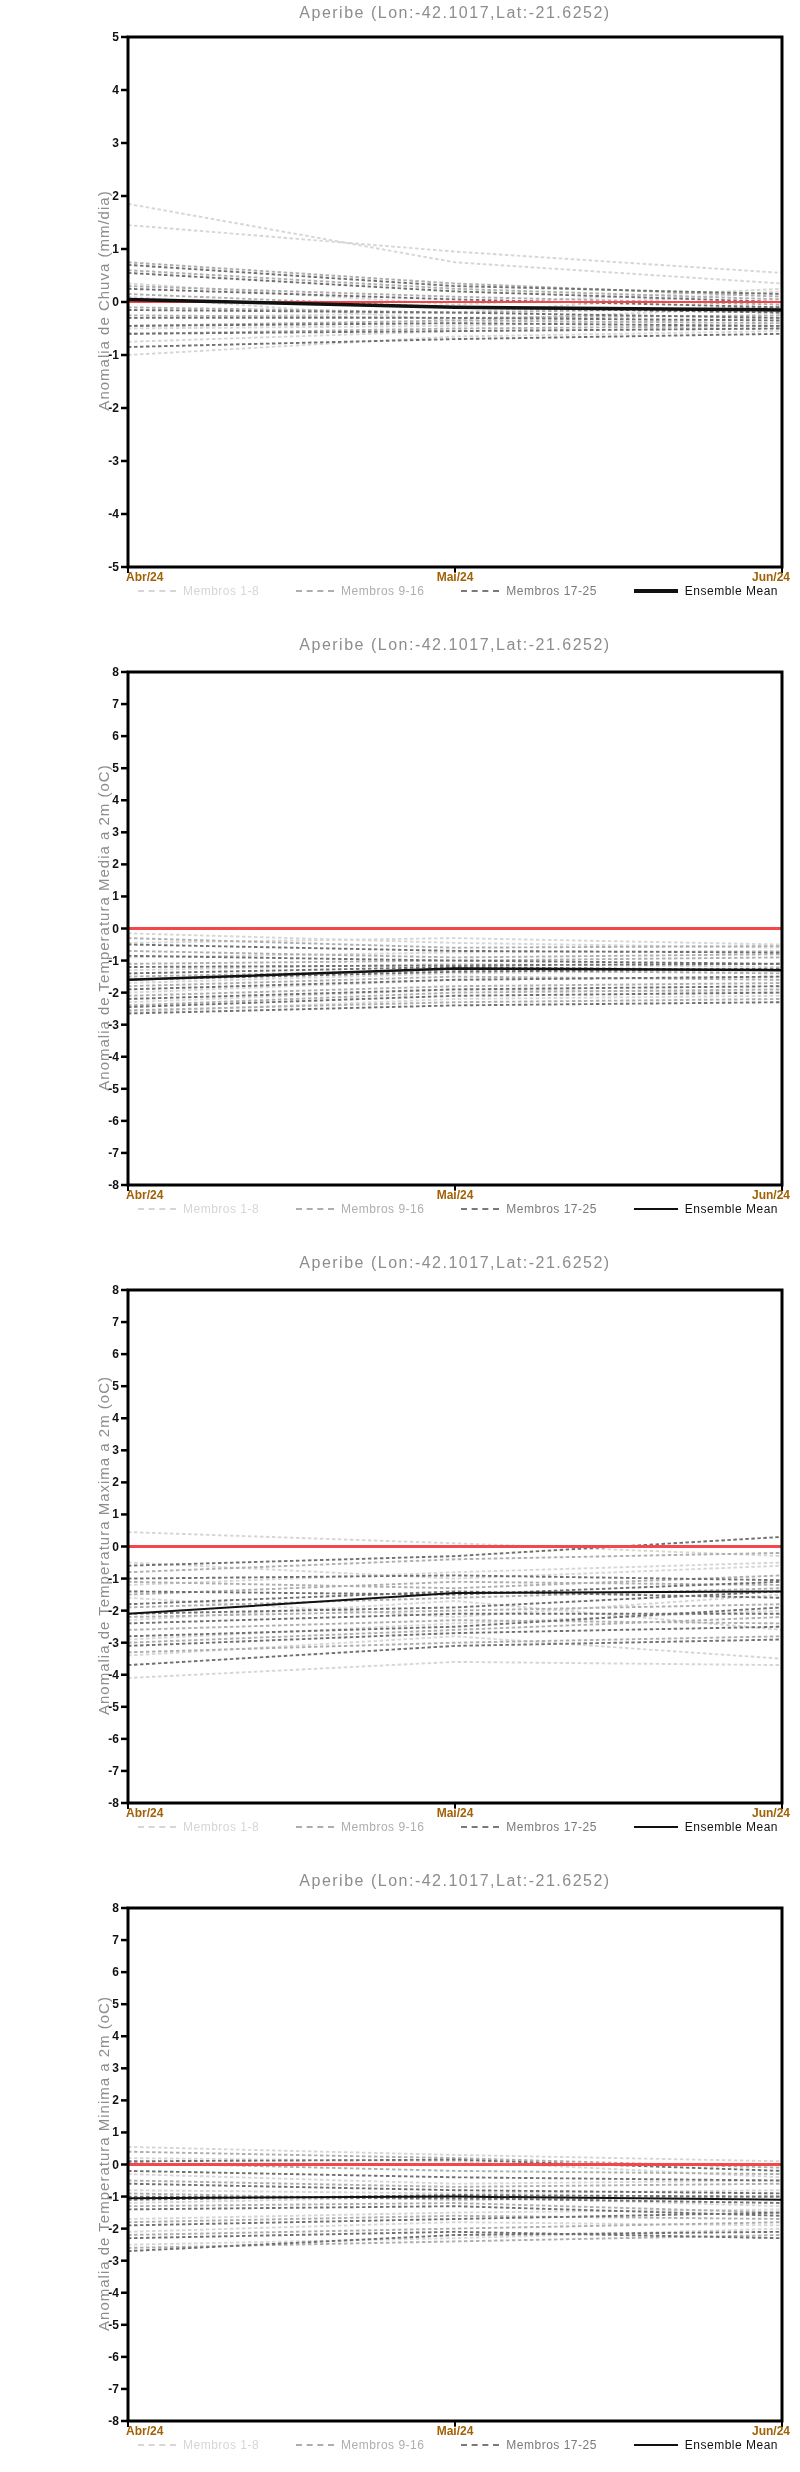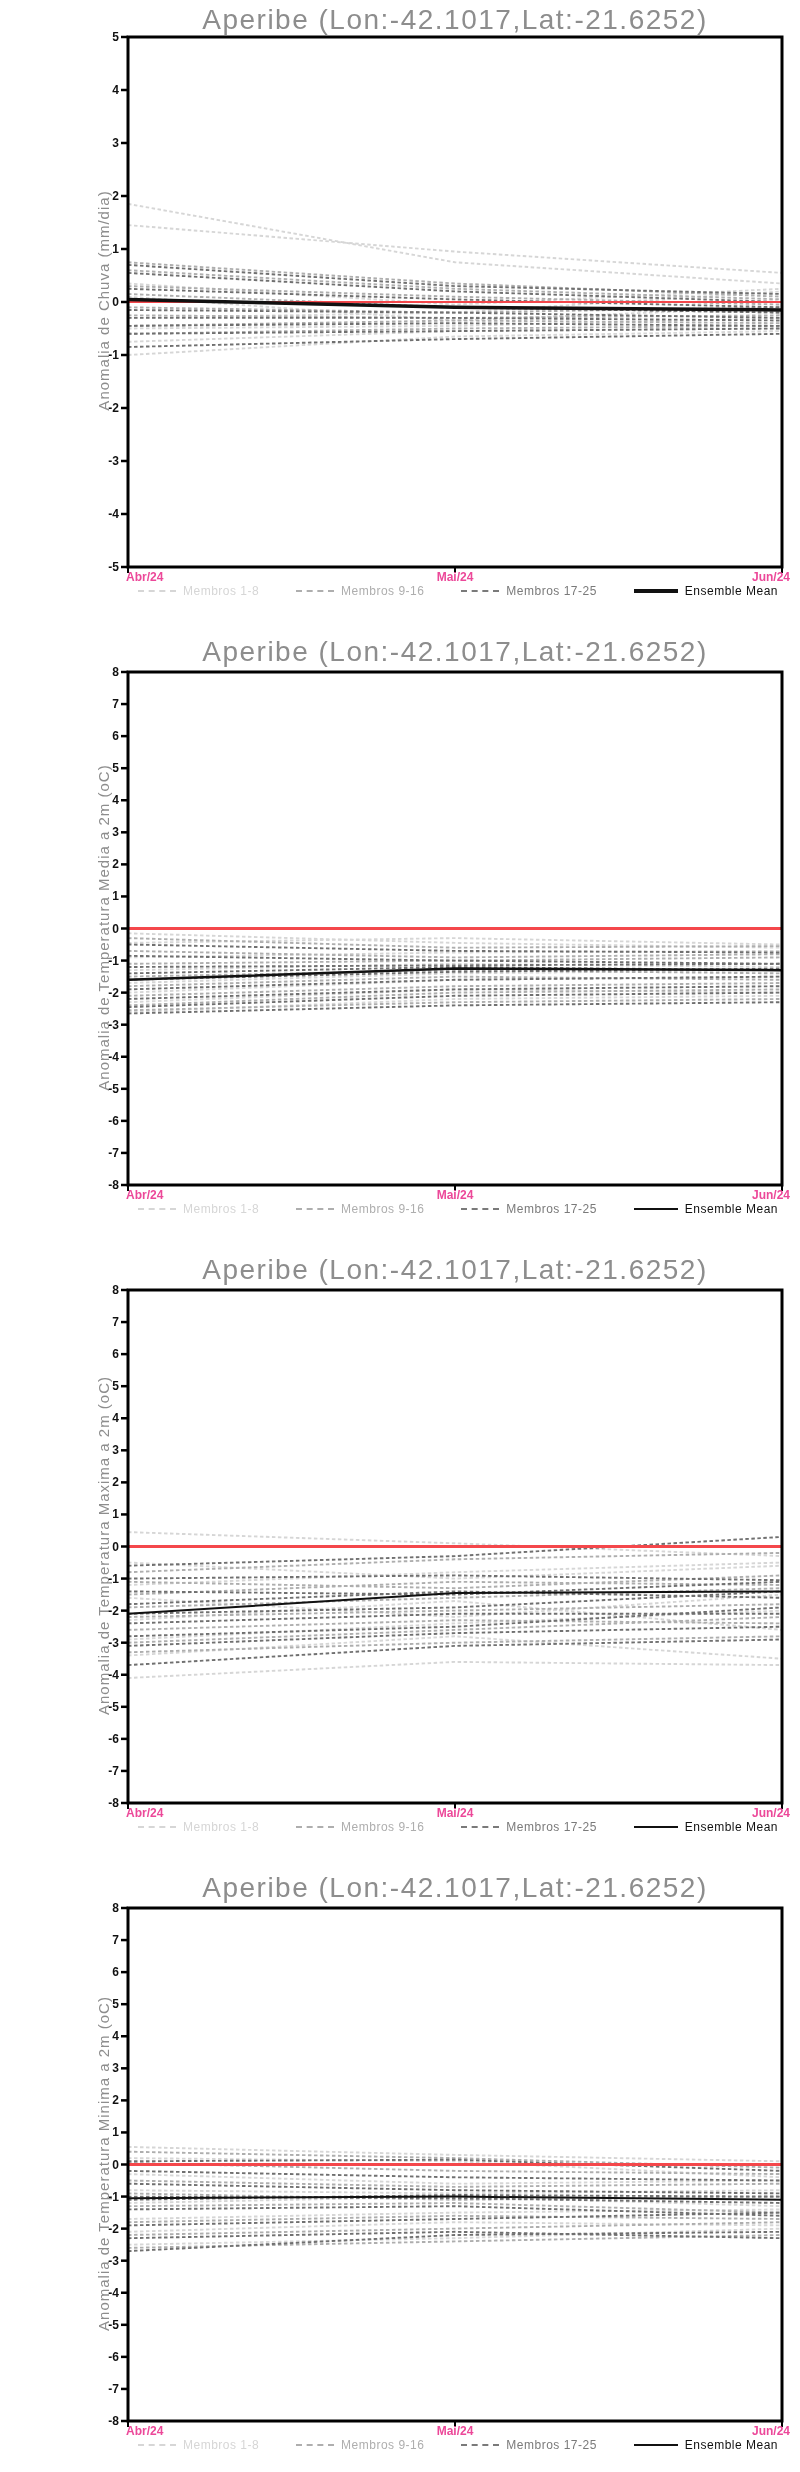"Aperibe (Lon:-42.1017,Lat:-21.6252)" .title { font-size: 28px -> 16px }
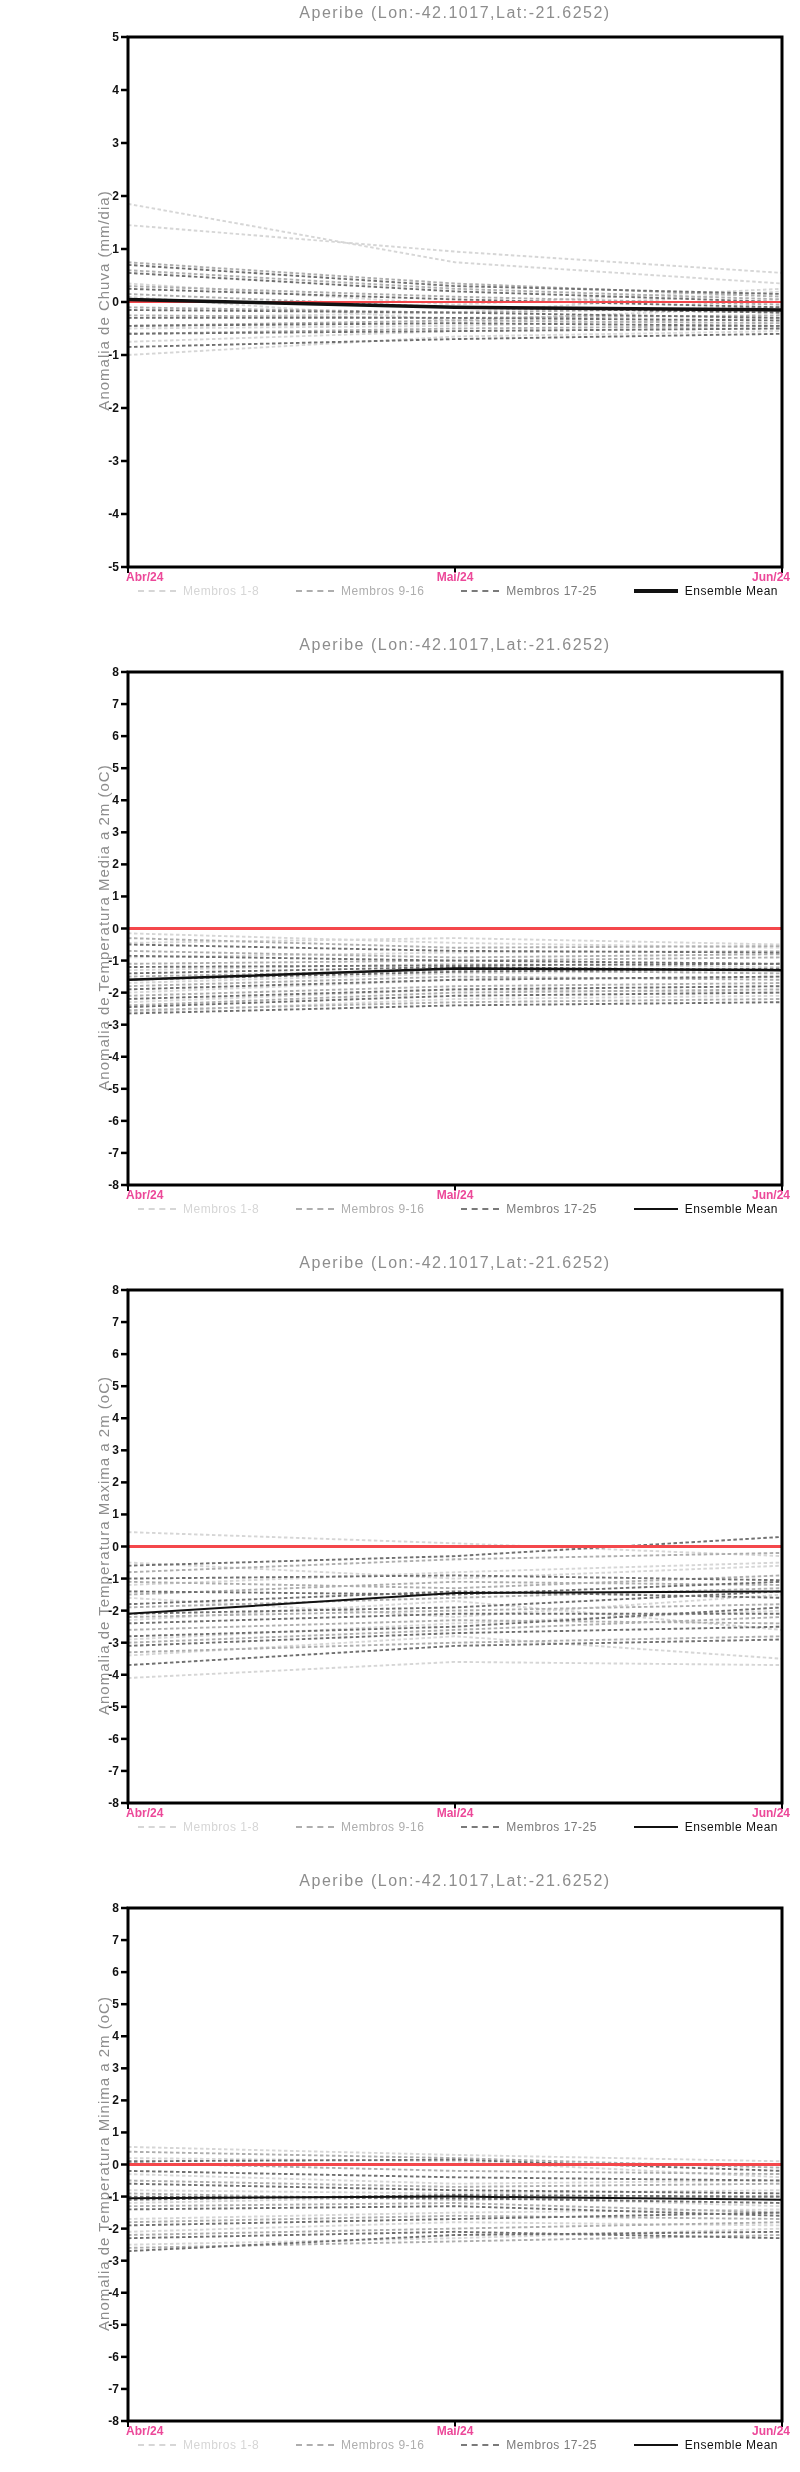"Abr/24" .xtick { color: #ec4899 -> #a16207 }
